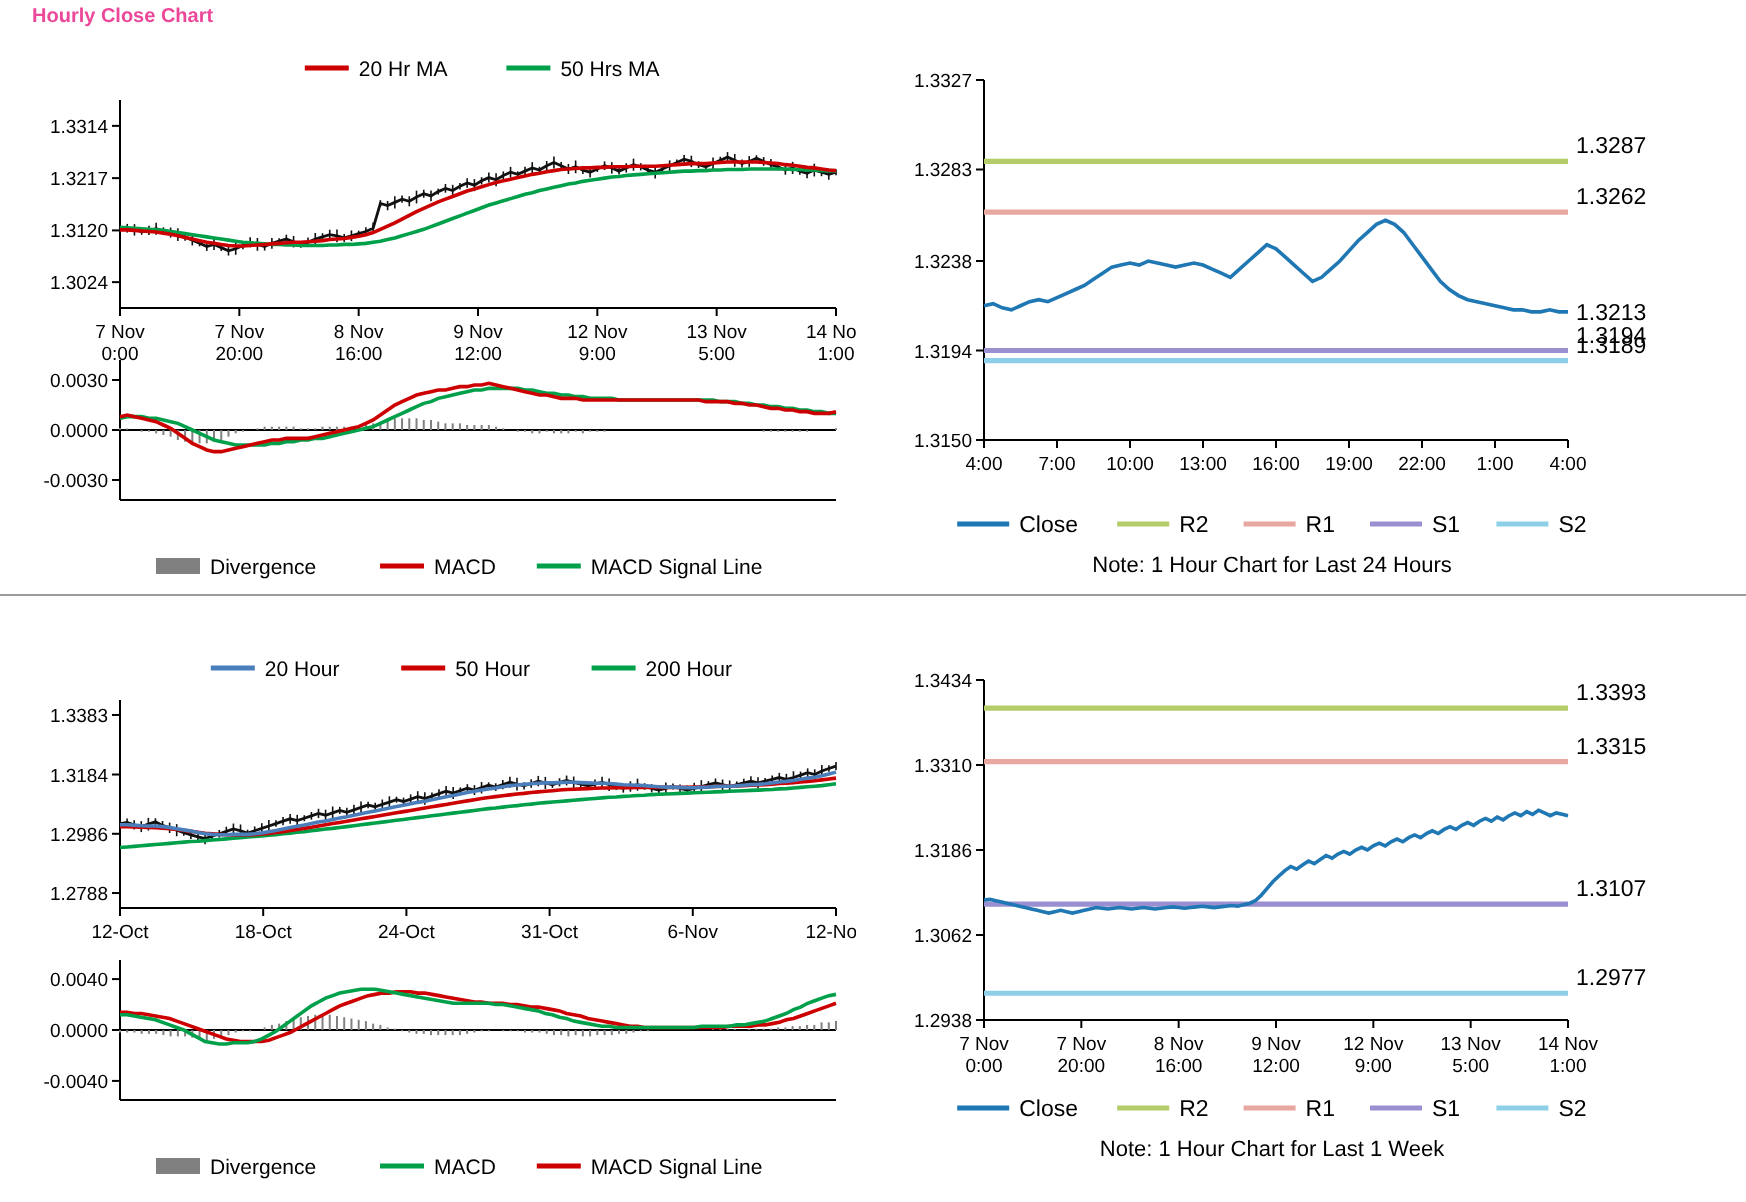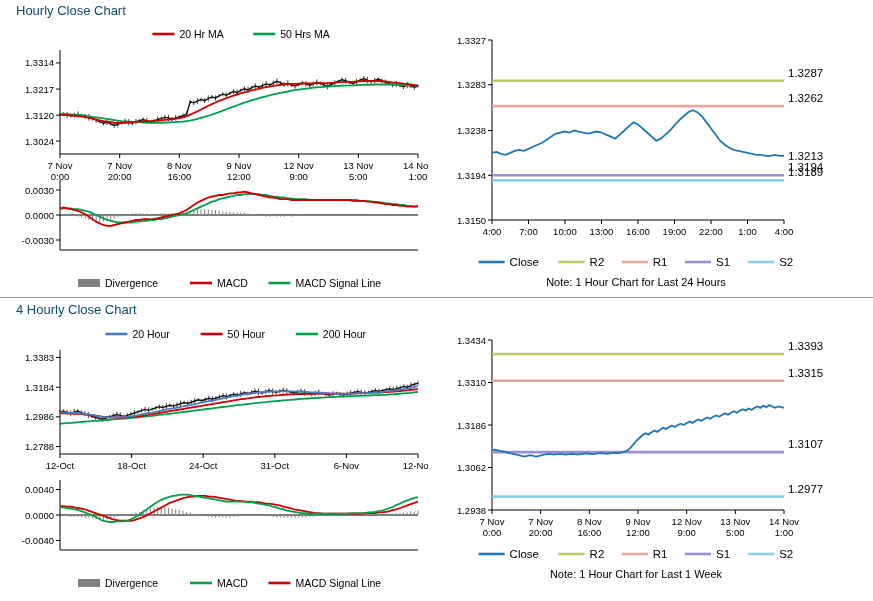"Hourly Close Chart" .section-title { color: #0c4a6e -> #ec4899; font-size: 13px -> 10px; font-weight: normal -> bold }
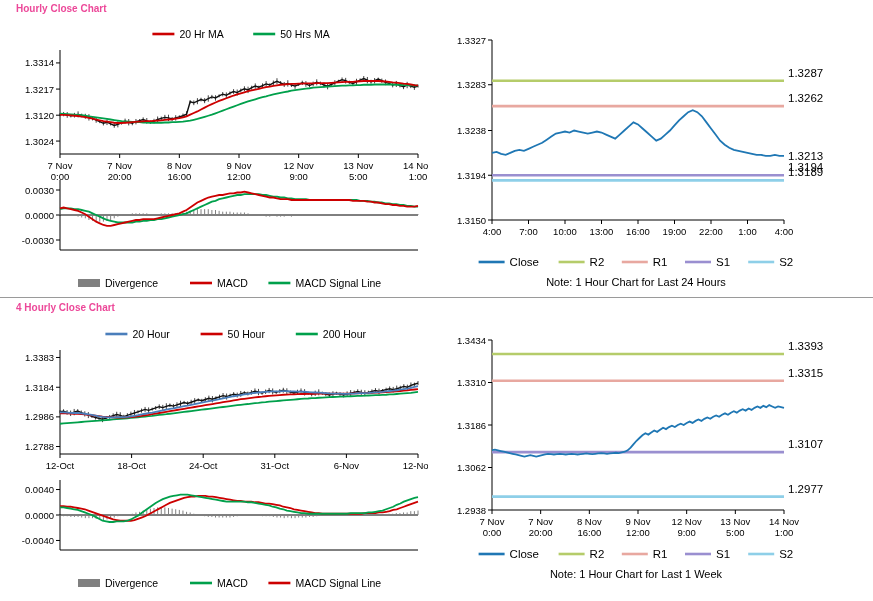"4 Hourly Close Chart" div.section-title { html: <div>4 Hourly Close Chart</div> -> none }
